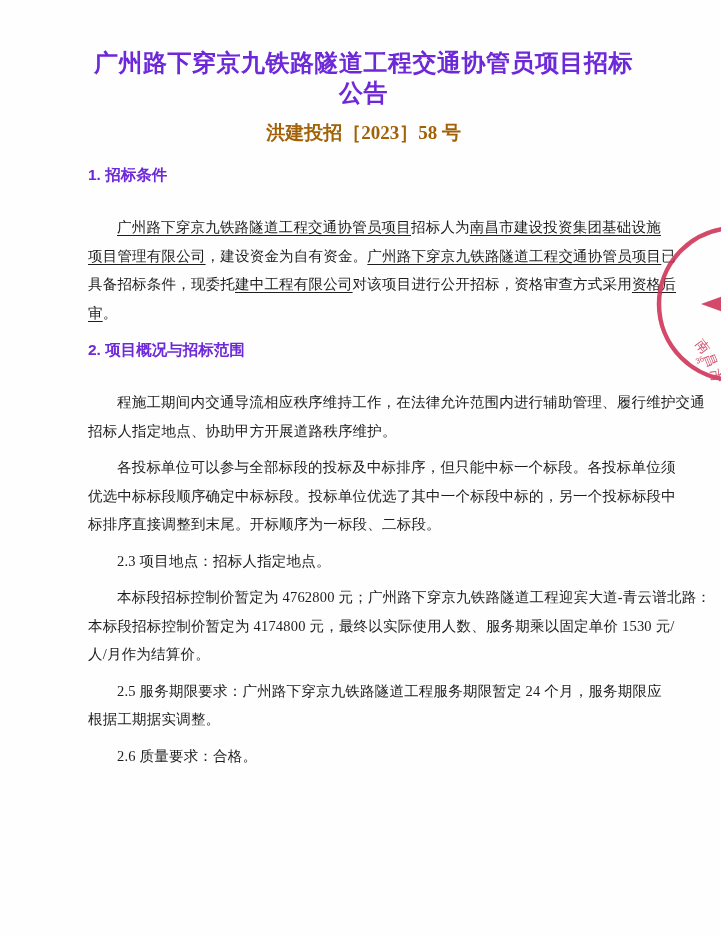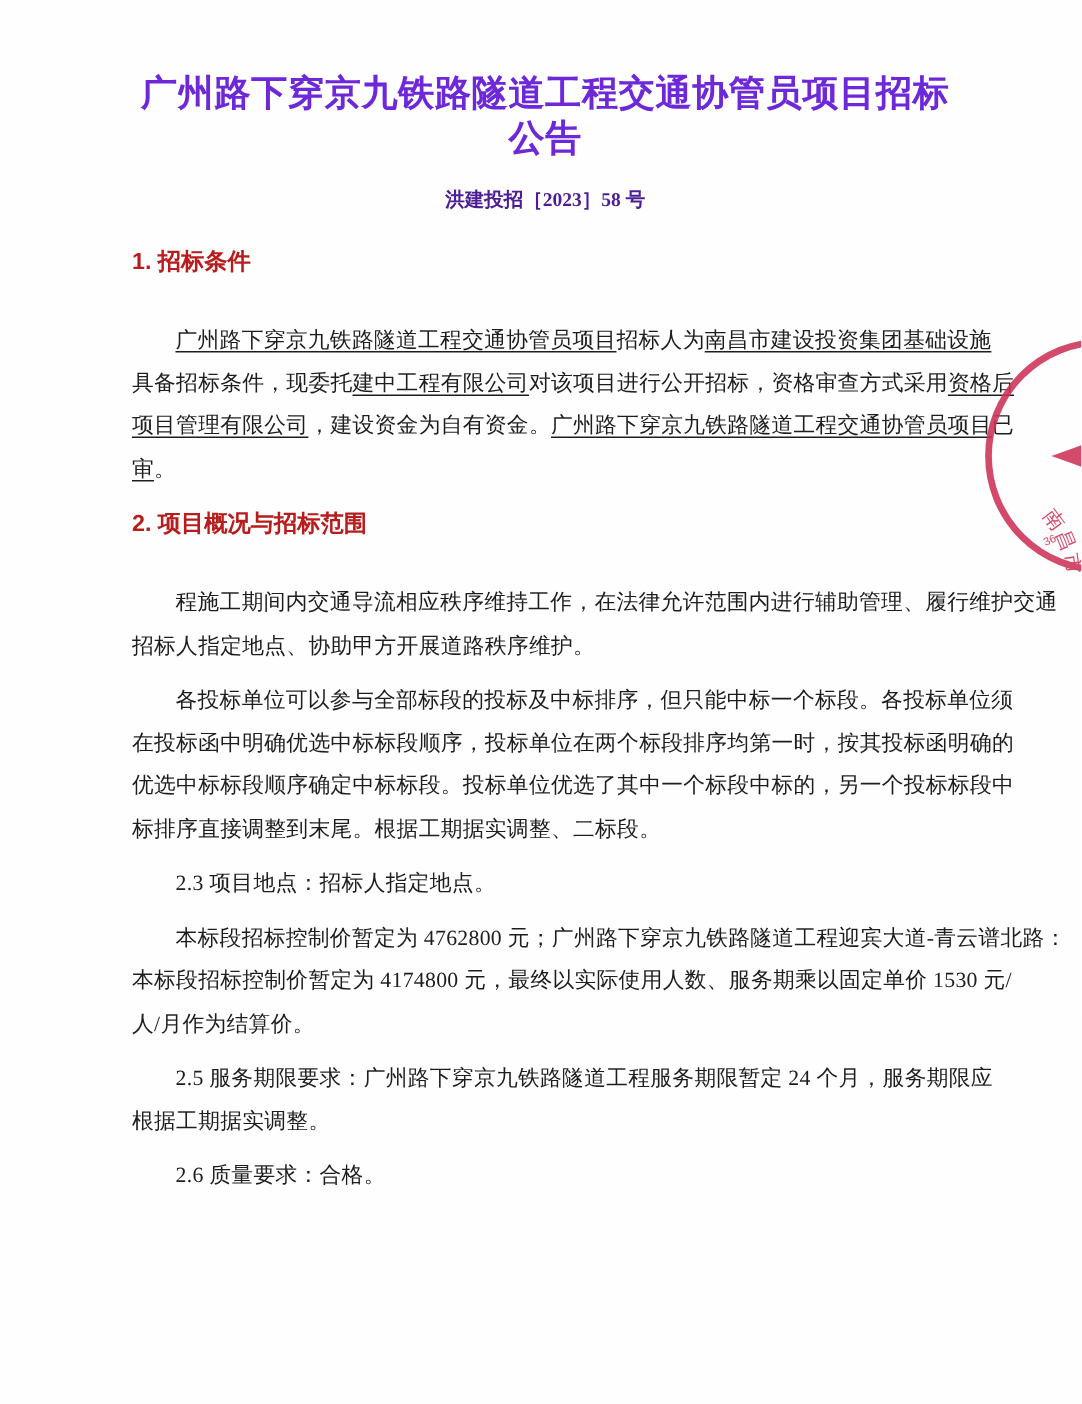"洪建投招［2023］58 号" .doc-number { color: #4c1d95 -> #a16207; font-size: 13px -> 19px }
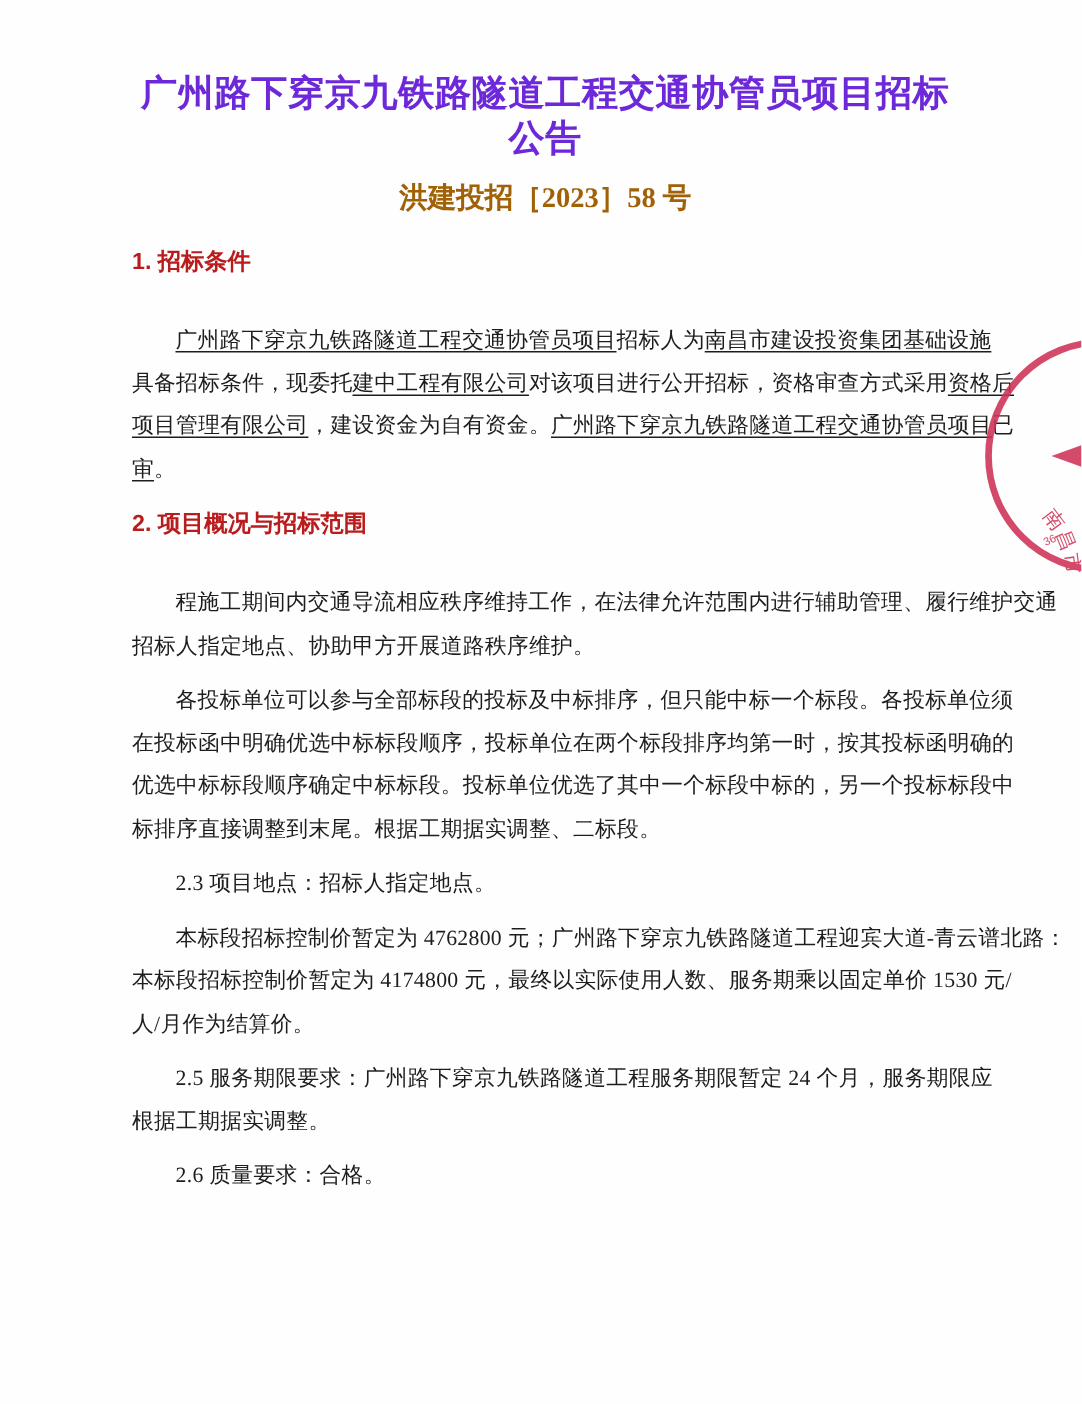"1. 招标条件" .sec-heading { color: #b91c1c -> #6d28d9 }
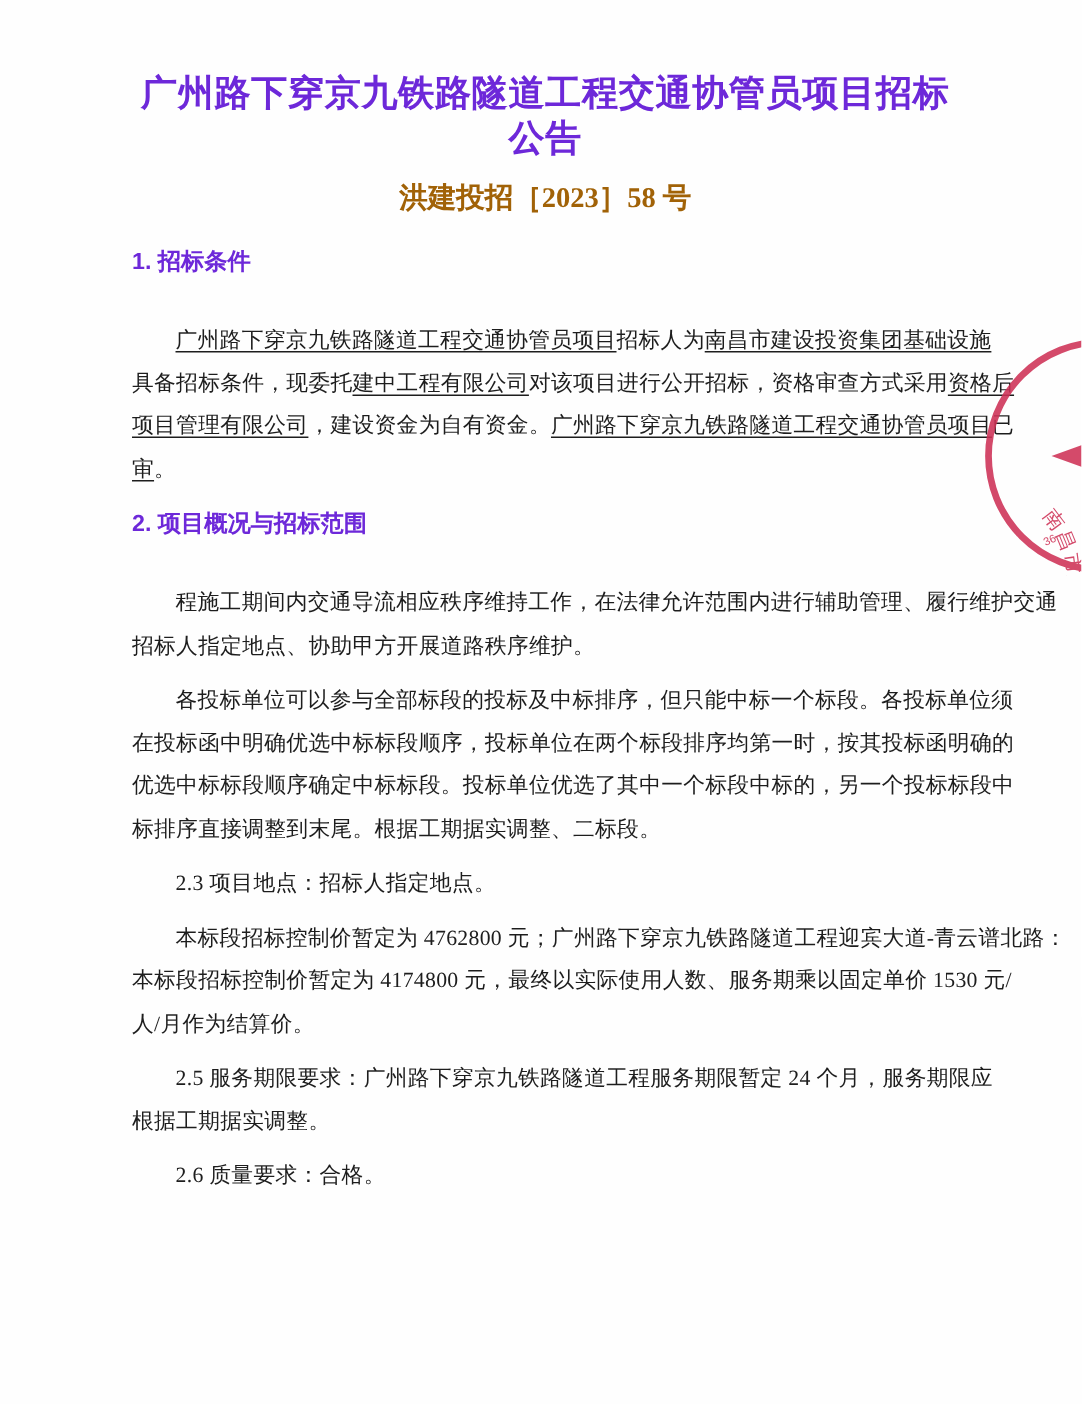"具备招标条件，现委托建中工程有限公司对该项目进行公开招标，资格审查方式采用资格后" div.line { order: before "项目管理有限公司，建设资金为自有资金。广州路下穿京九铁路隧道工程交通协管员项目已" -> after "项目管理有限公司，建设资金为自有资金。广州路下穿京九铁路隧道工程交通协管员项目已" }
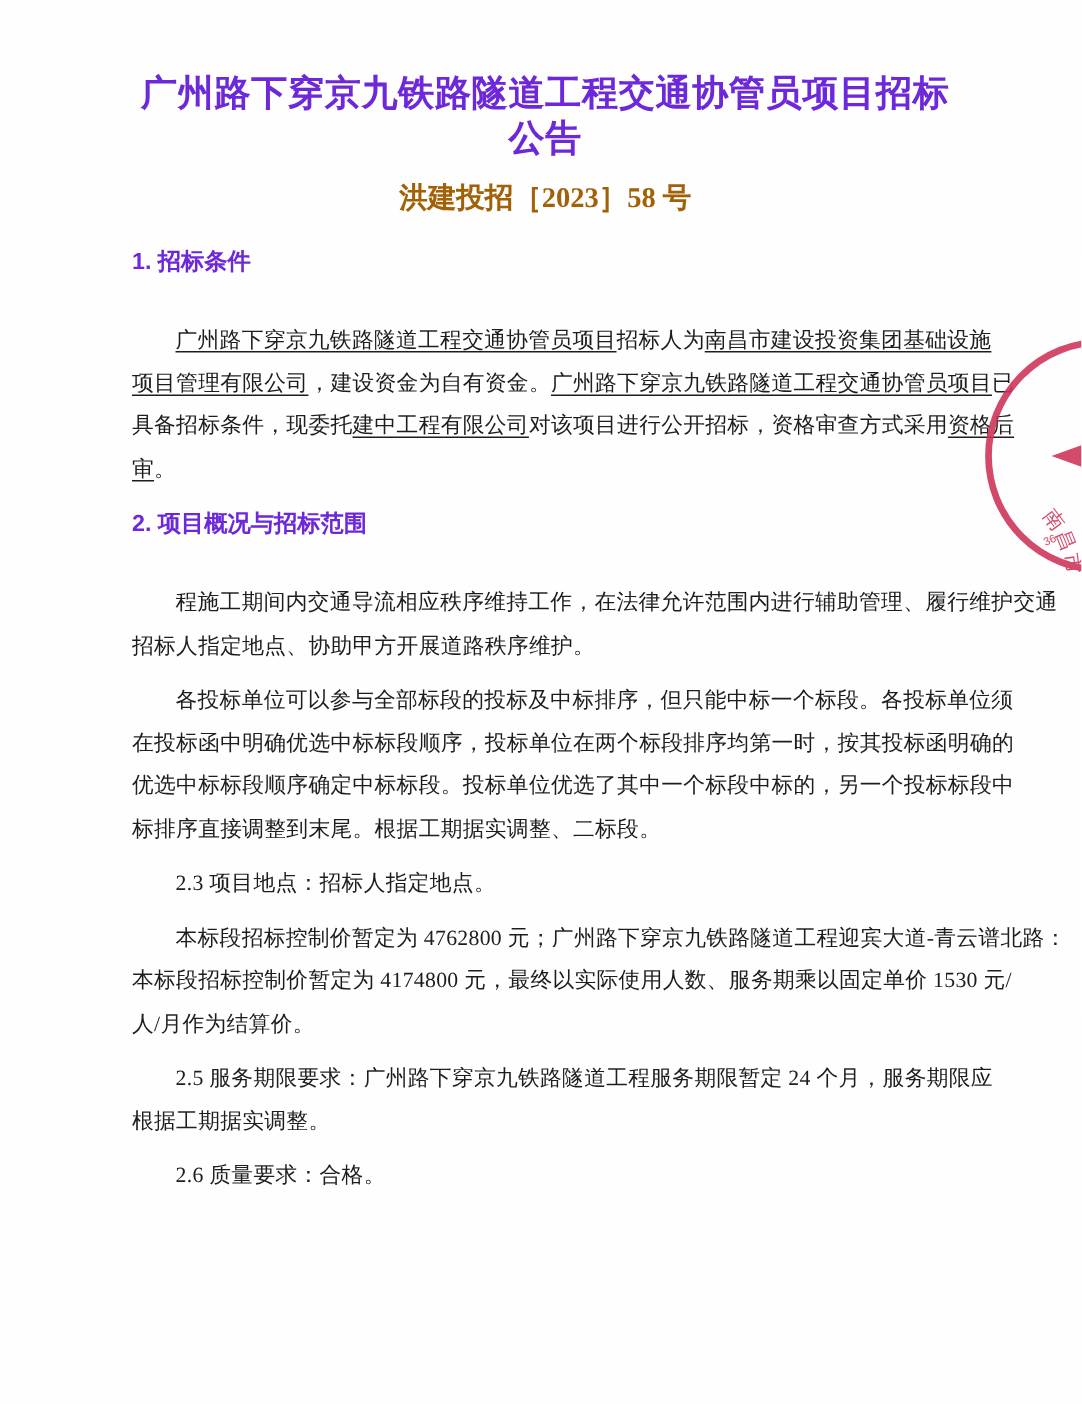"在投标函中明确优选中标标段顺序，投标单位在两个标段排序均第一时，按其投标函明确的" div.line { html: <div><span>在投标函中明确优选中标标段顺序，投标单位在两个标段排序均第一时，按其投标函明确的</span></div> -> none }
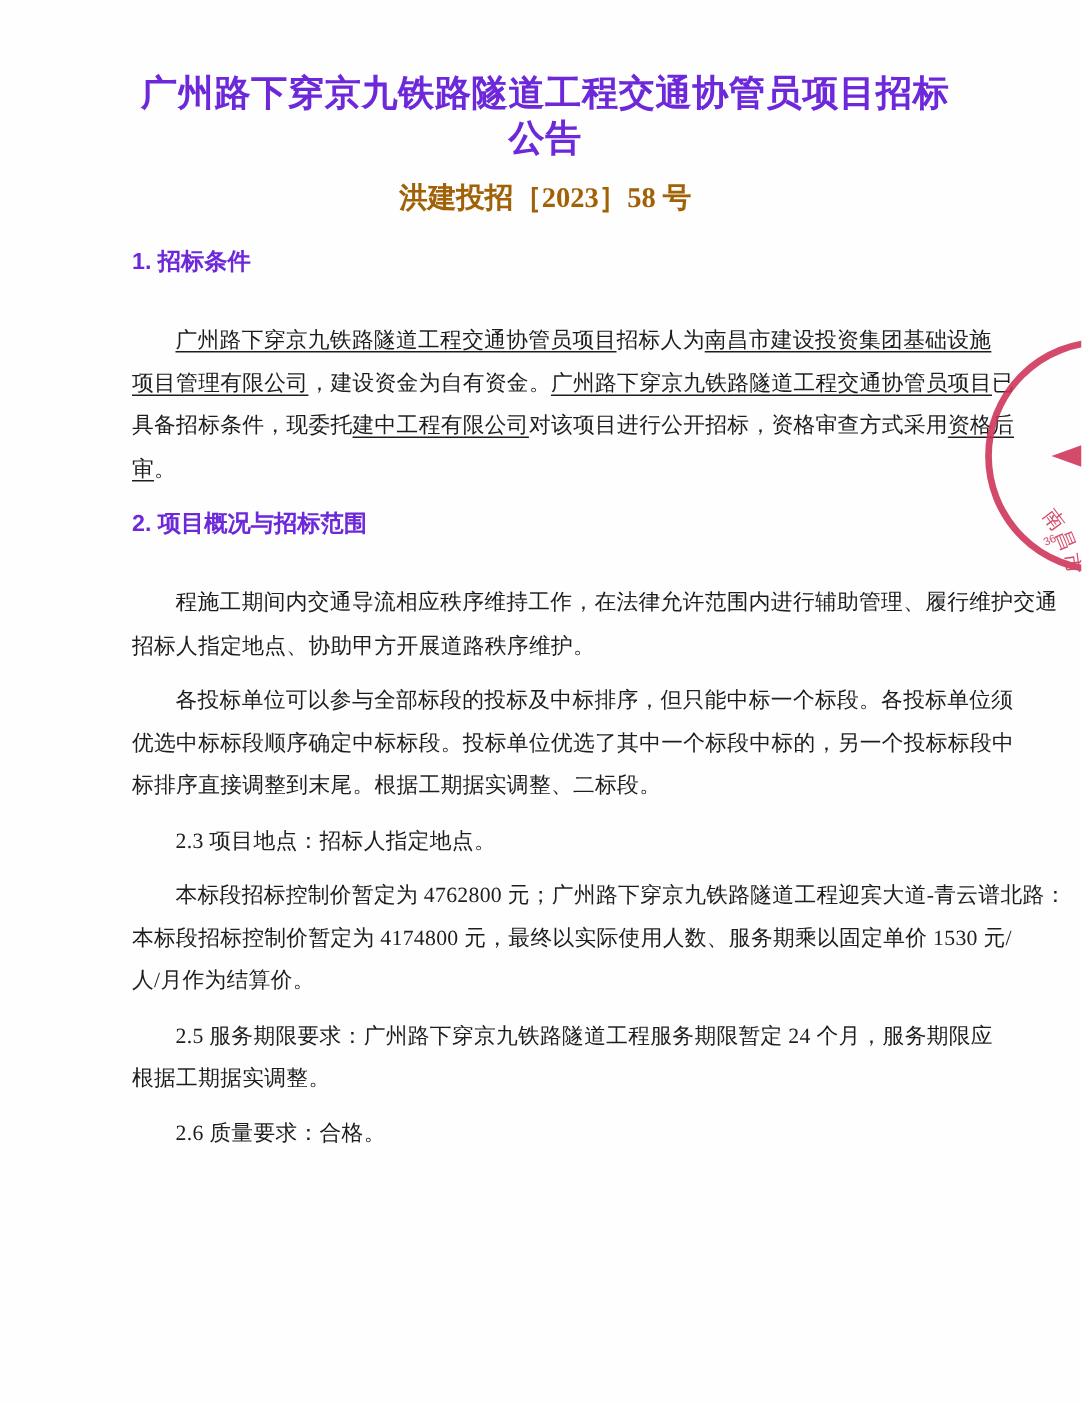"标排序直接调整到末尾。根据工期据实调整、二标段。" span { text: 根据工期据实调整 -> 开标顺序为一标段 }
